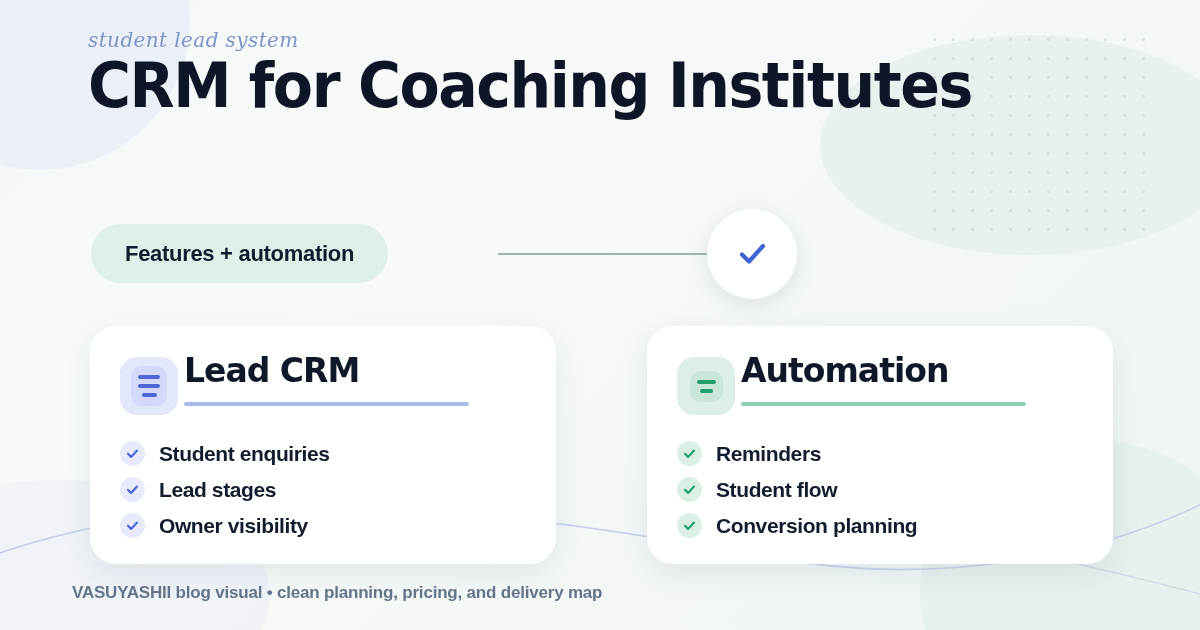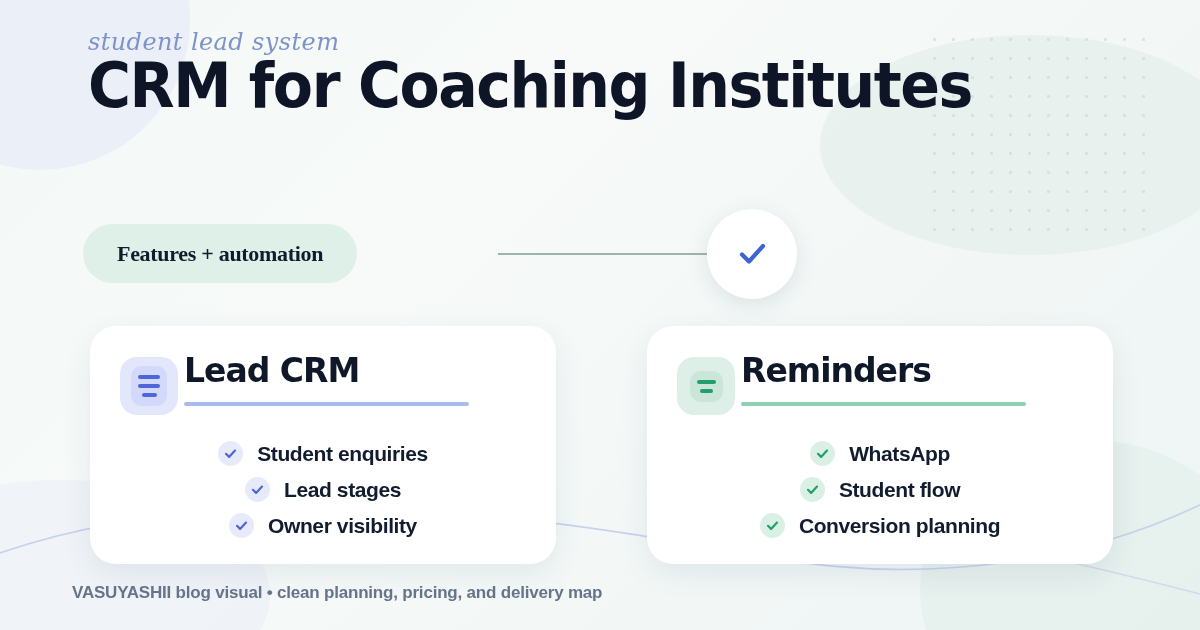"student lead system" .eyebrow { font-size: 24px -> 20px }
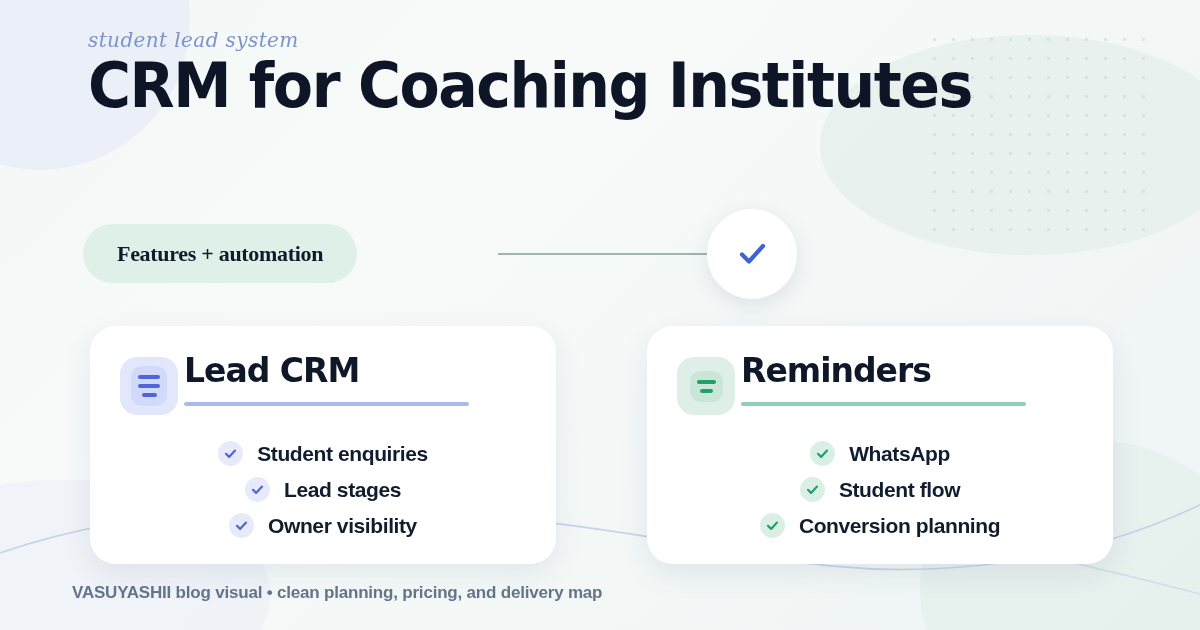"Features + automation" .pill { font-family: Liberation Serif, serif -> none; left: 83px -> 91px }
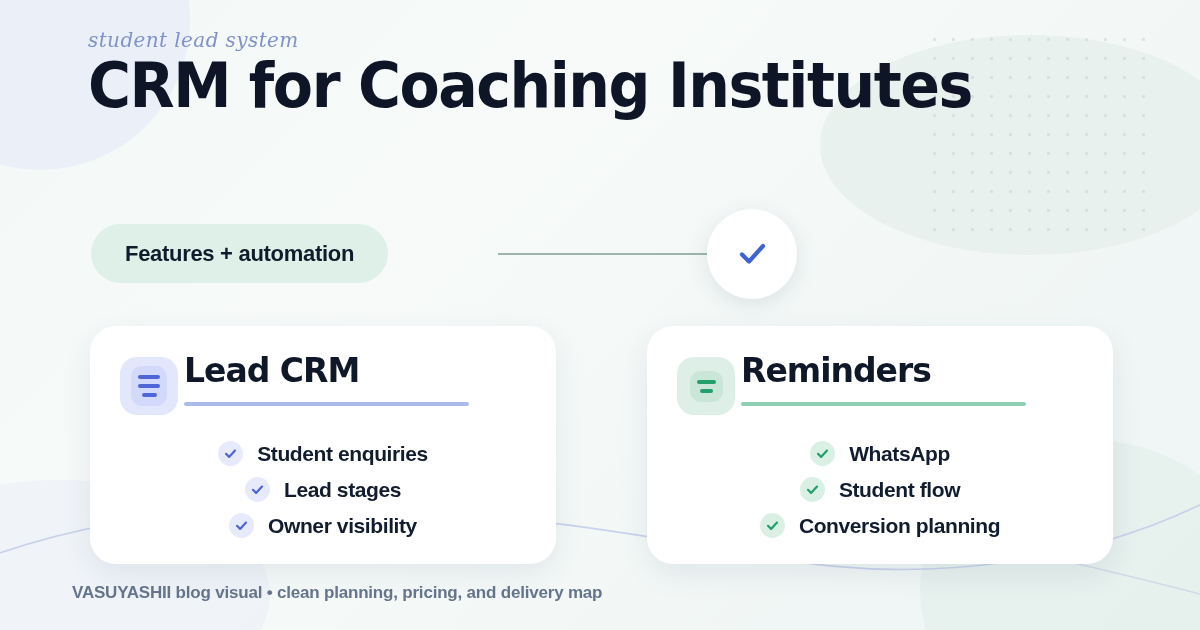"Reminders" div.card-title { text: Reminders -> Automation }
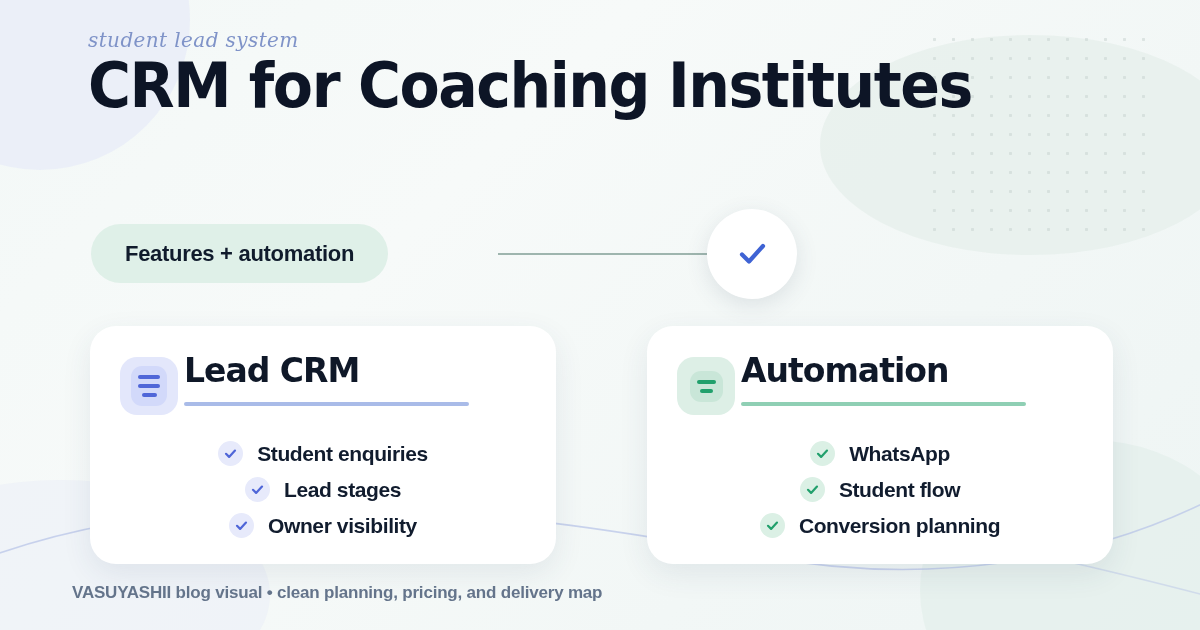"Student enquiries" .feature-list { align-items: center -> none }
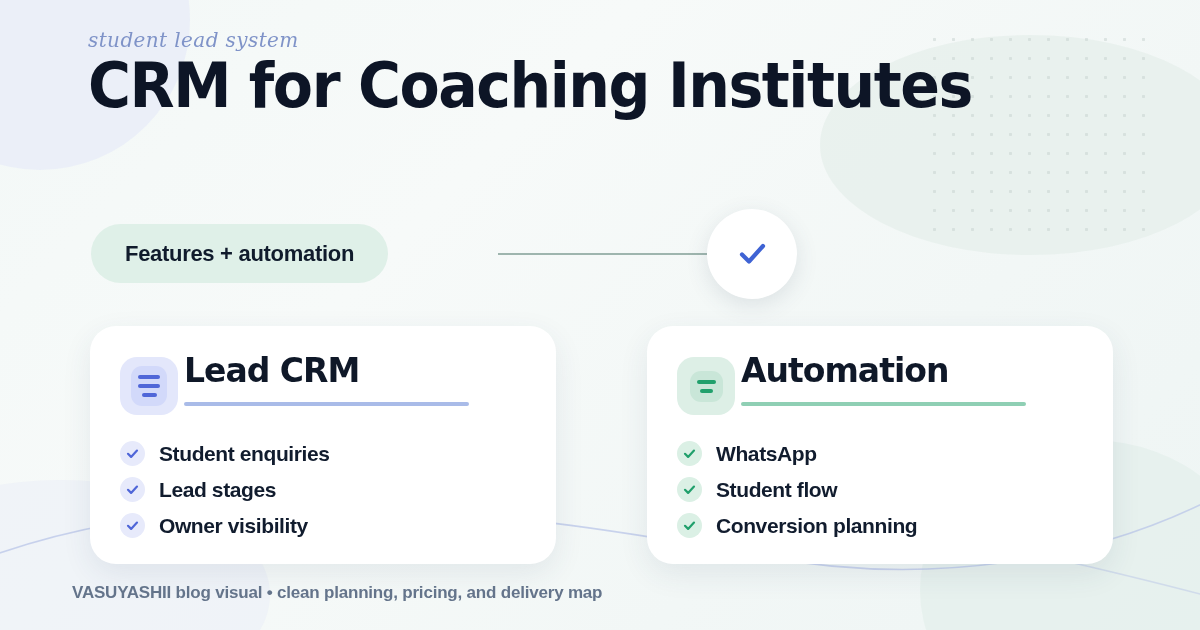"WhatsApp" span.feature-label { text: WhatsApp -> Reminders }
